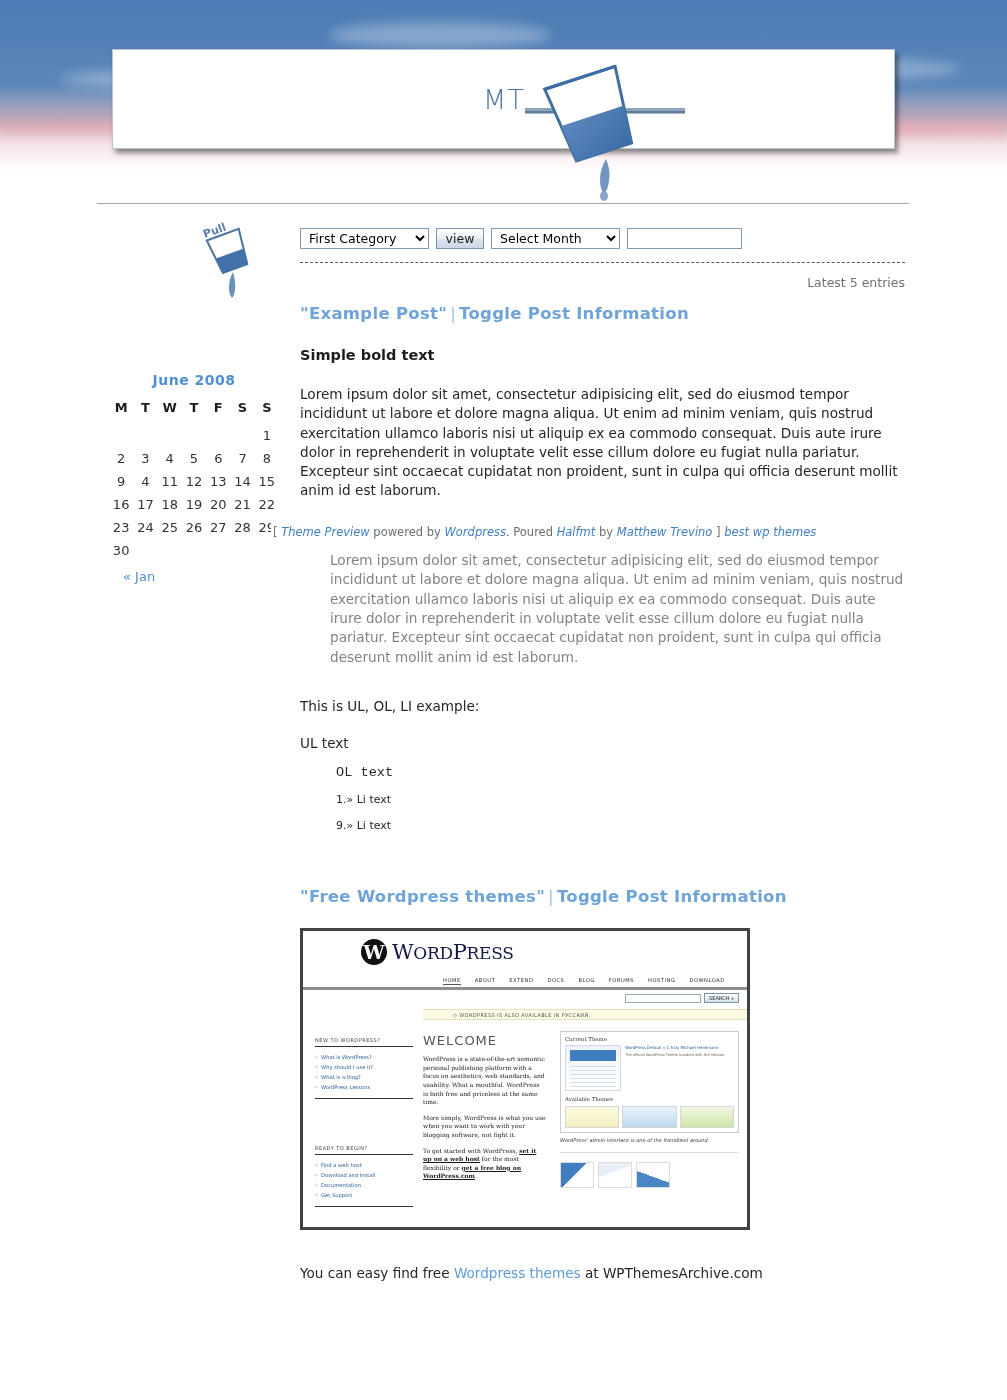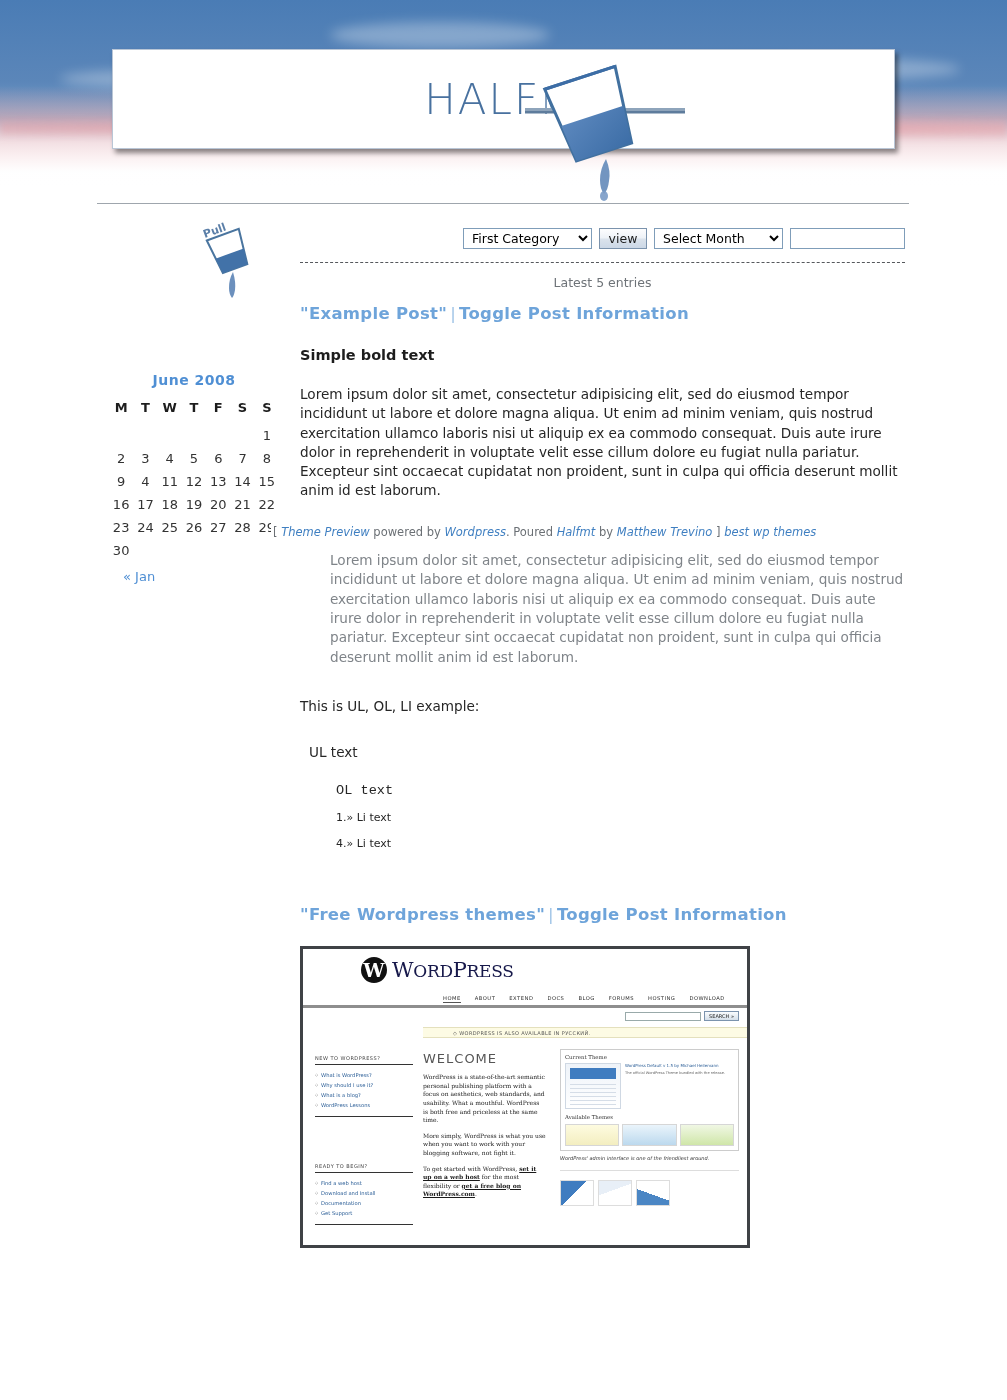"HALF" span.logo-half { html: <span>HALF</span> -> none }
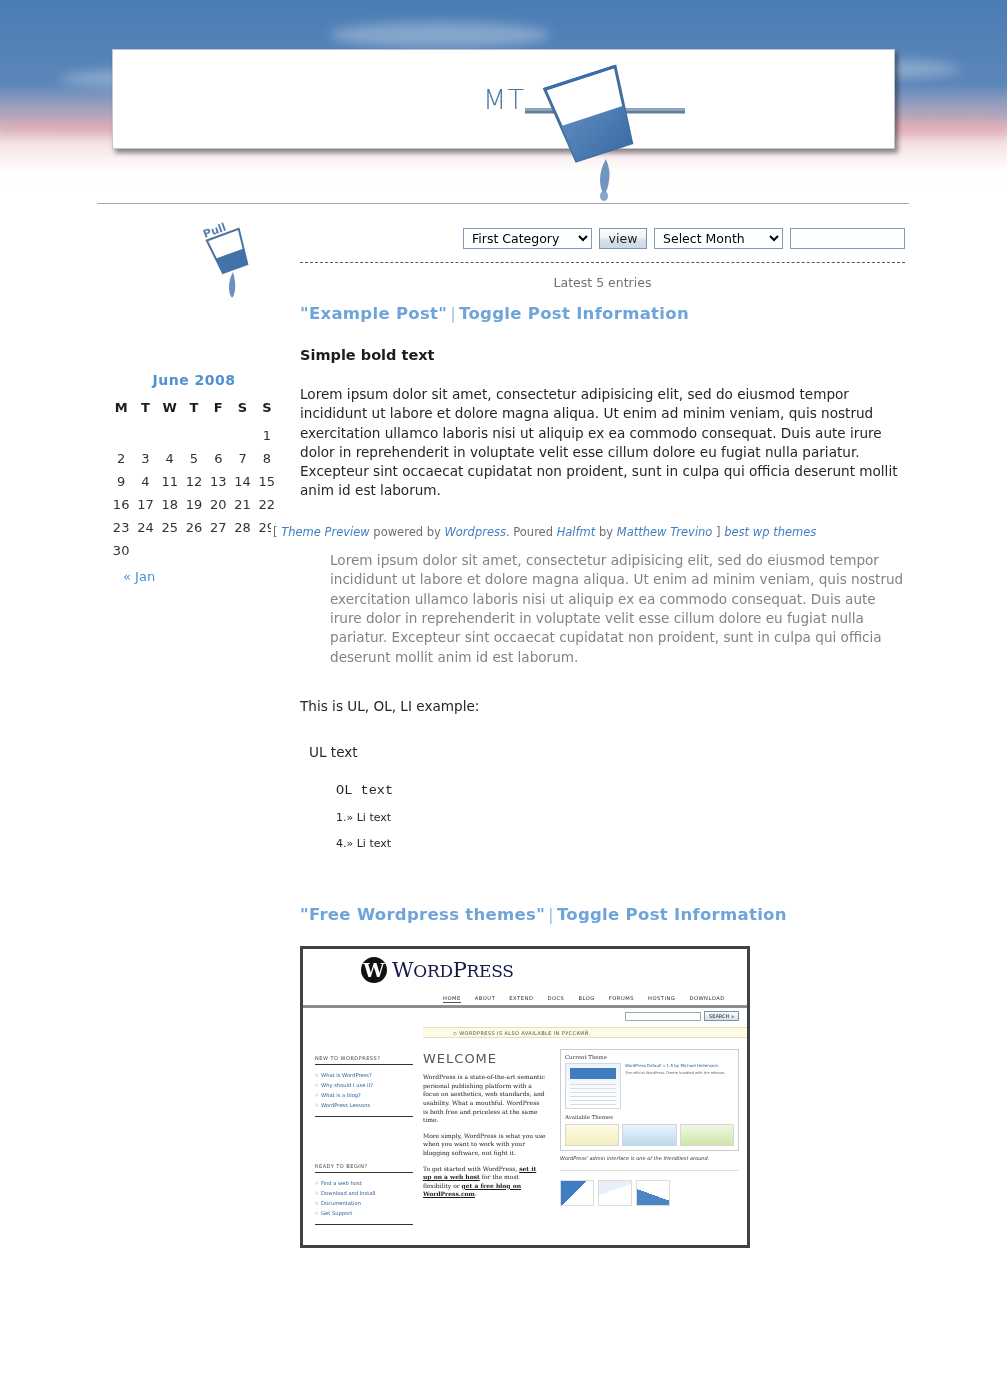"First Category" .toolbar { justify-content: flex-end -> none }
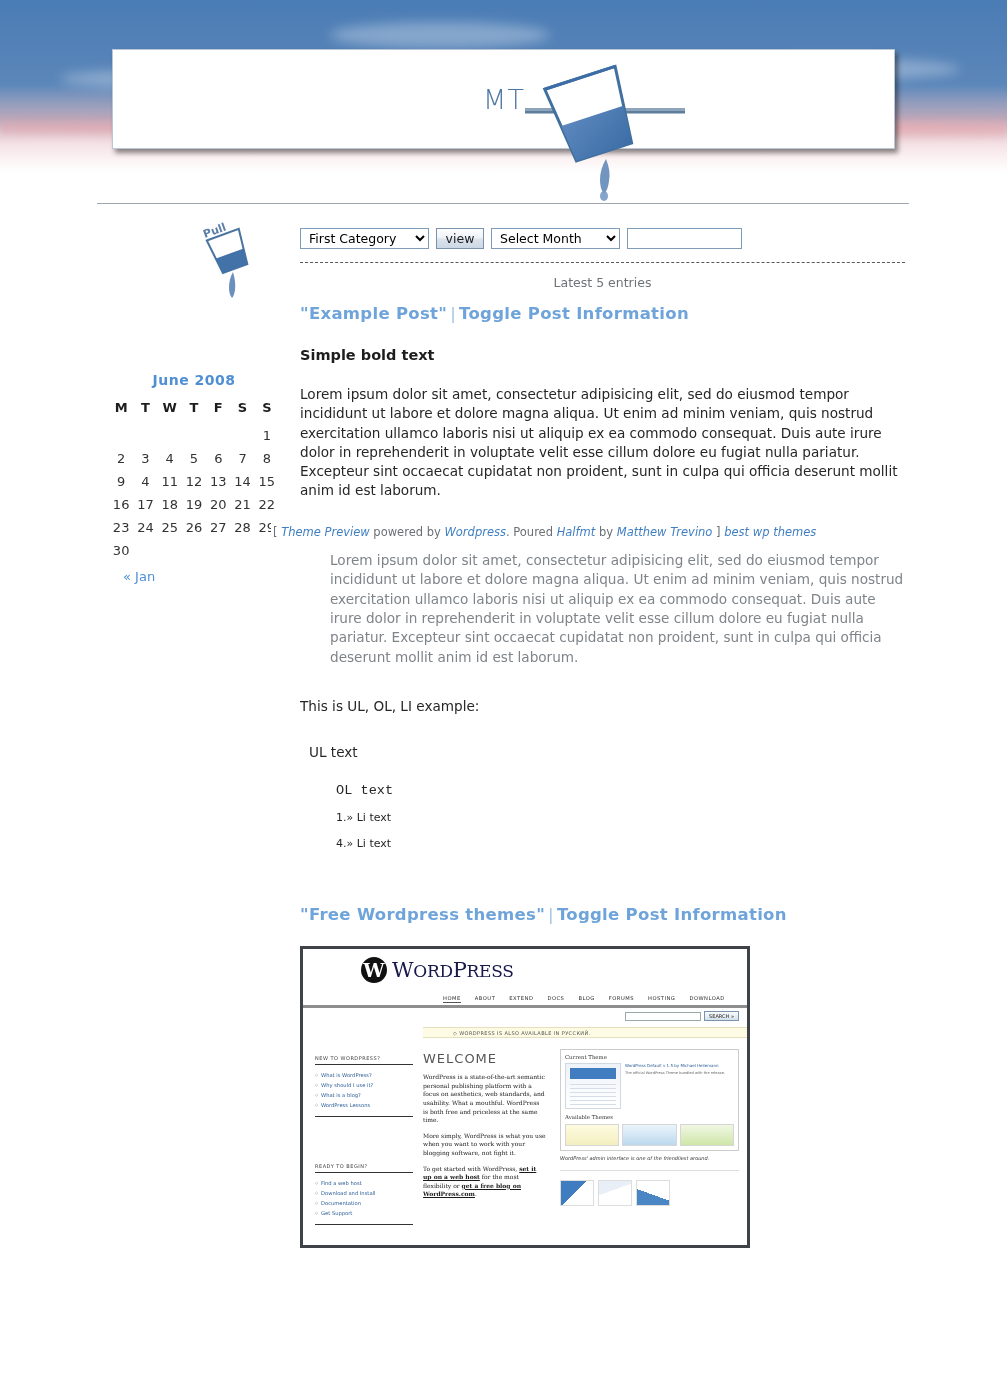"Latest 5 entries" .latest { text-align: center -> right }
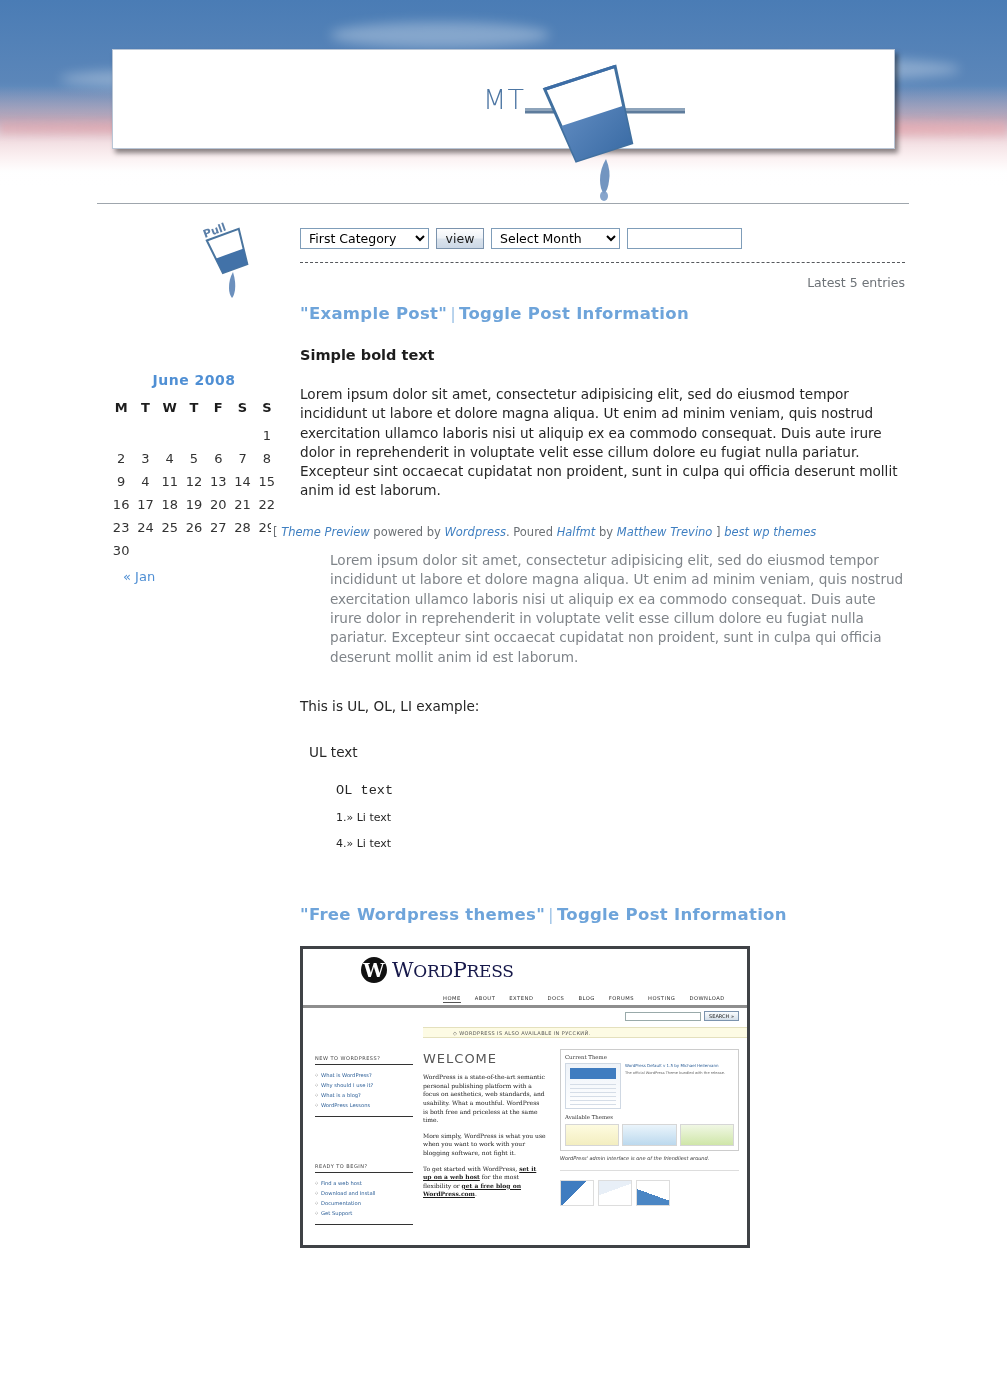"UL text" ul.demo { margin: 9px -> 0 }
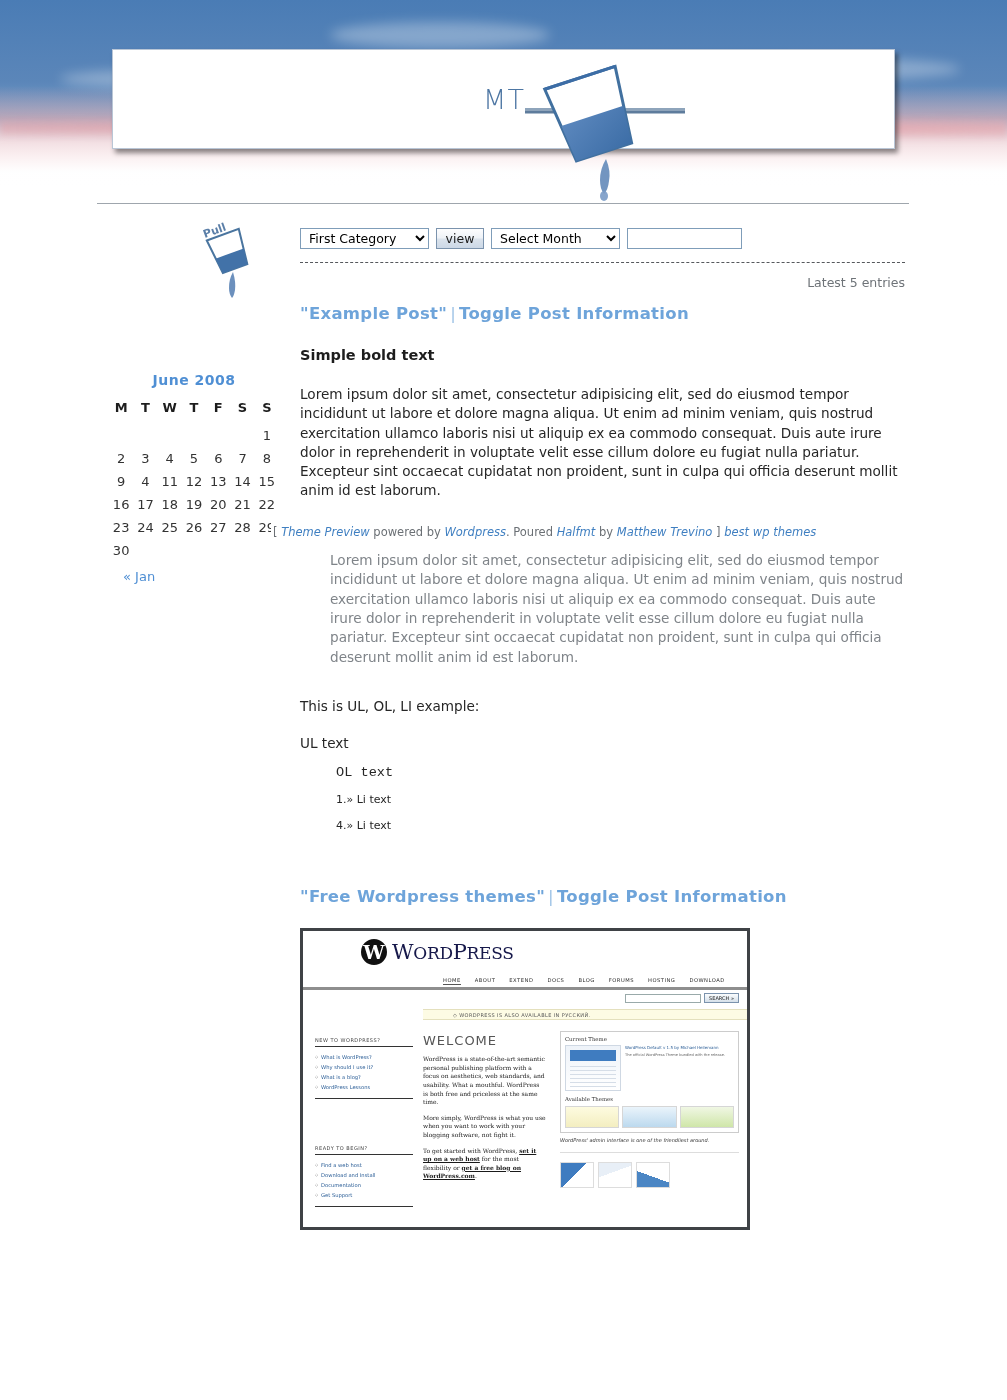"4.» Li text" div.li-row { text: 4 -> 9 }
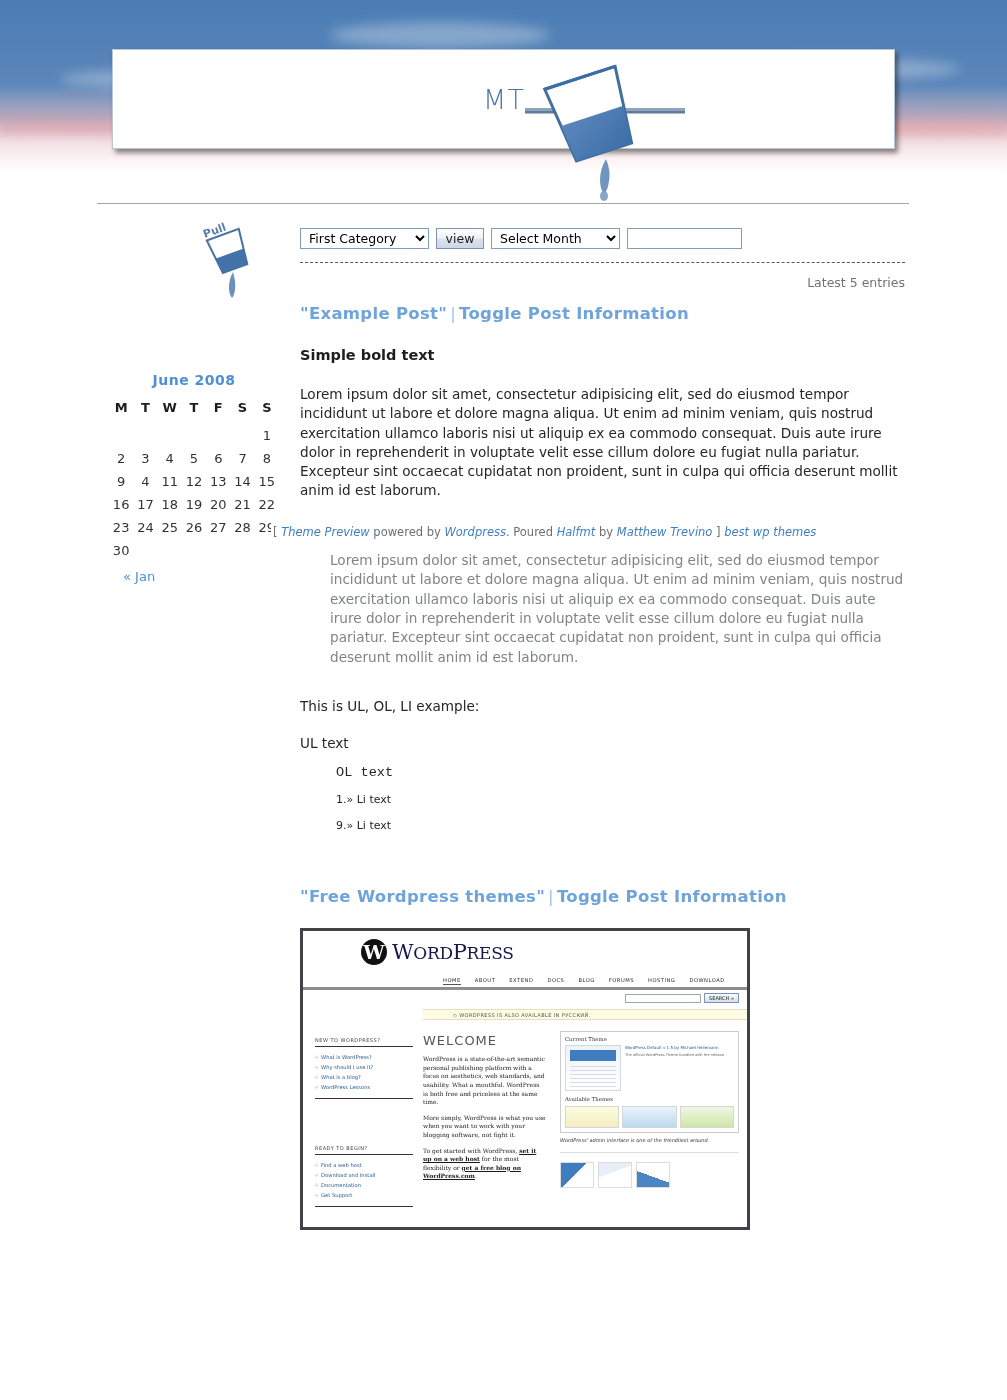"You can easy find free" p.caption { html: none -> <p><span>You can easy find free </span><a>Wordpress themes</a><span> at WPThemesArchive.com</span></p> }
